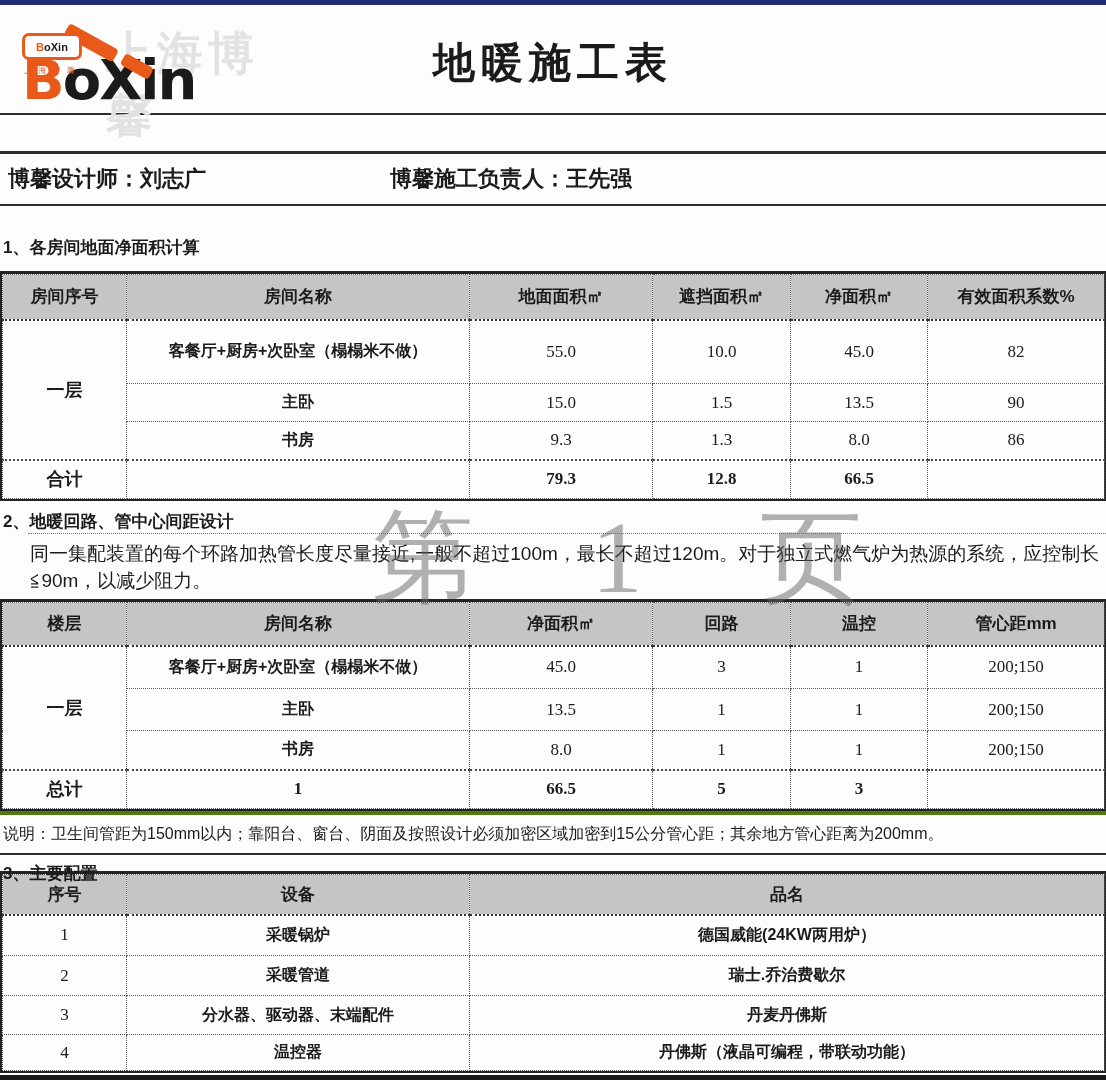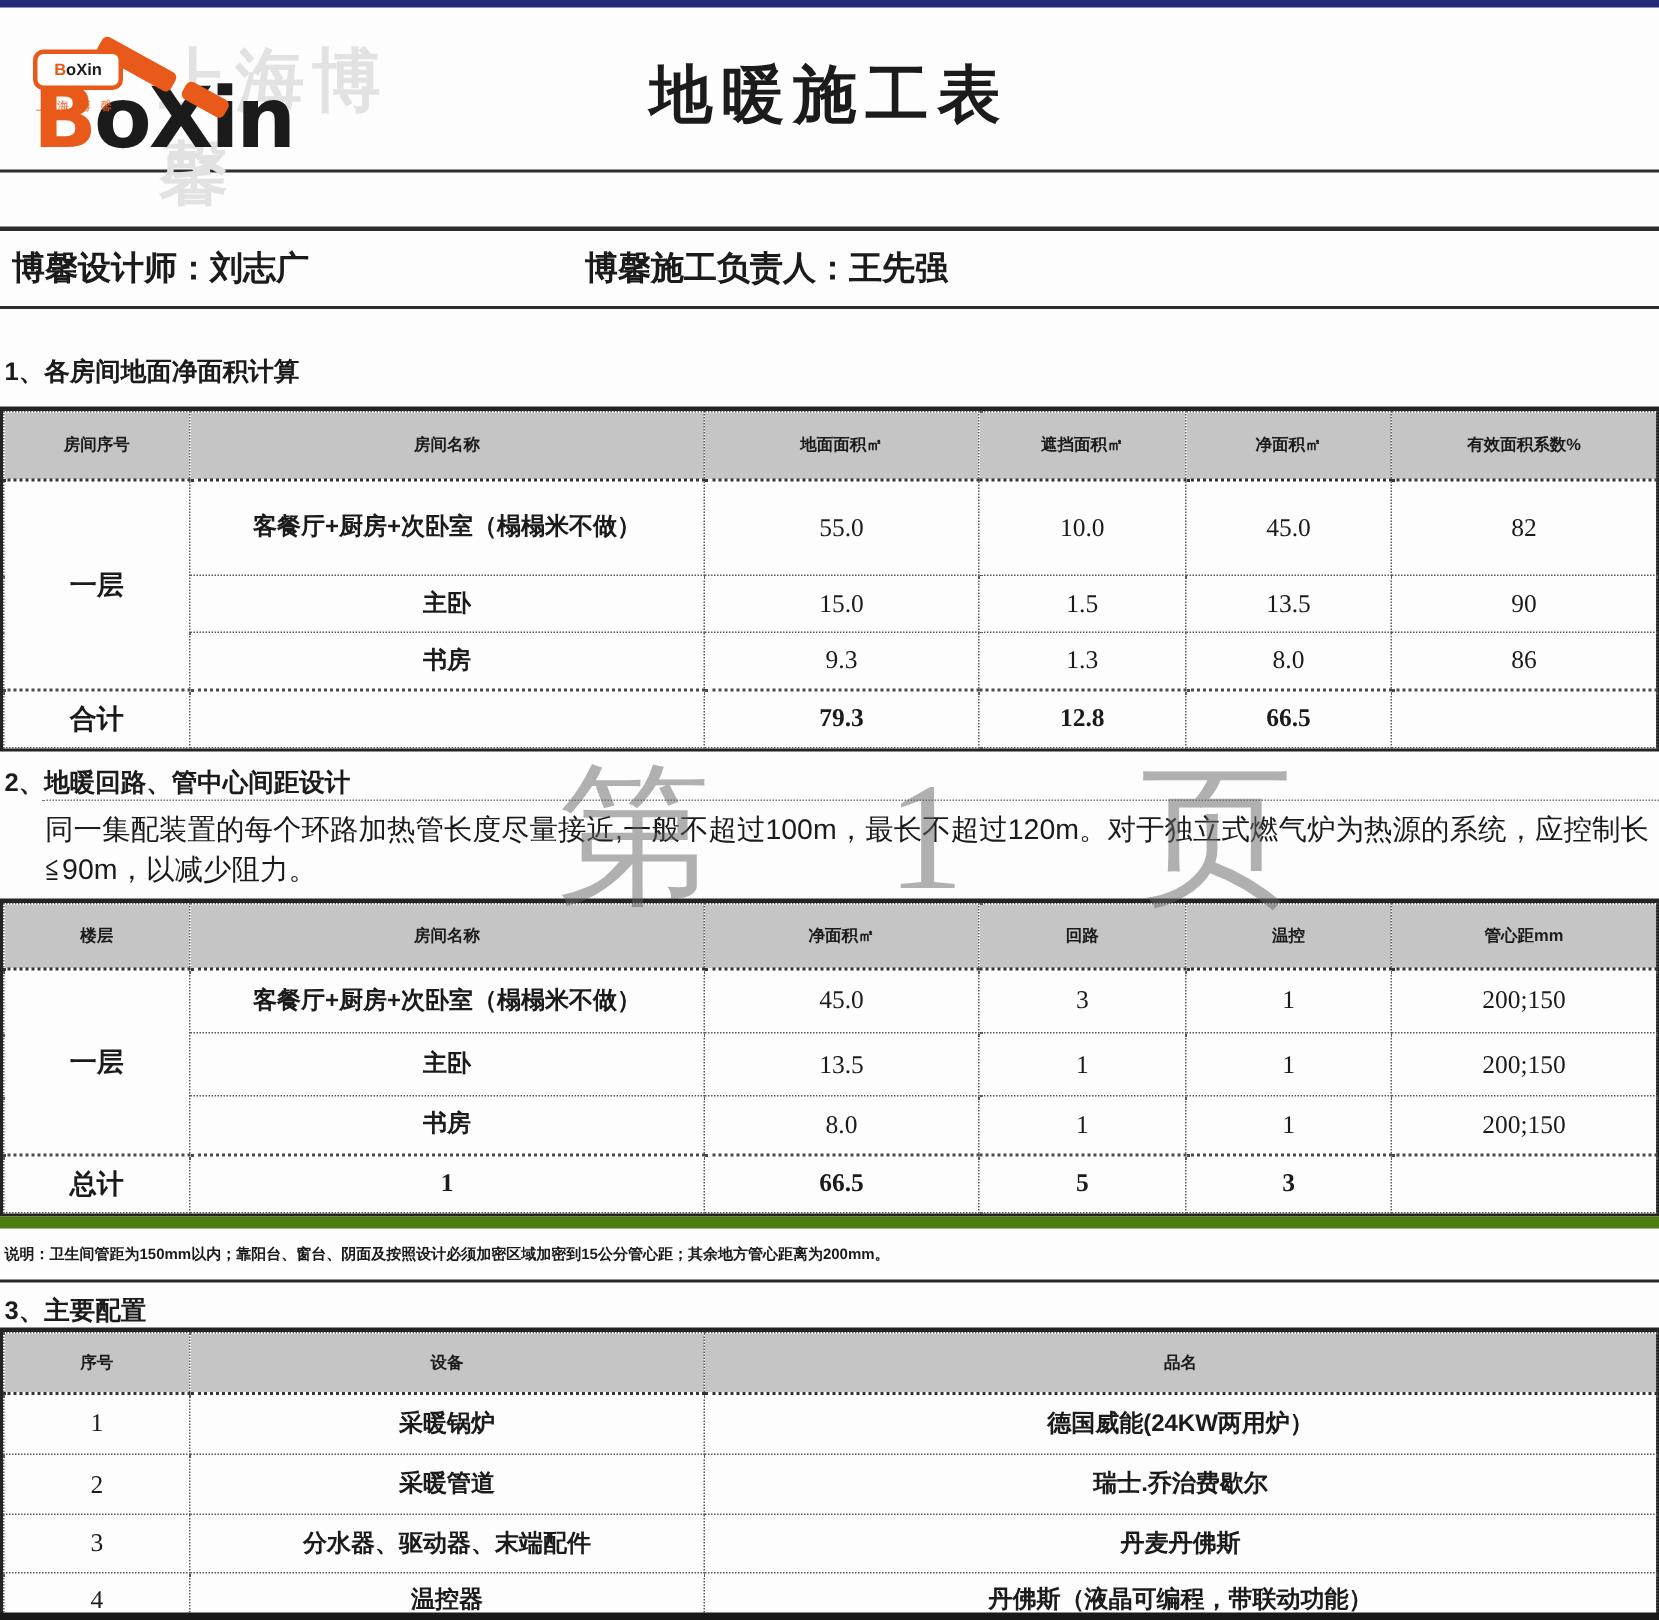"房间序号" th { font-size: 11px -> 17px }
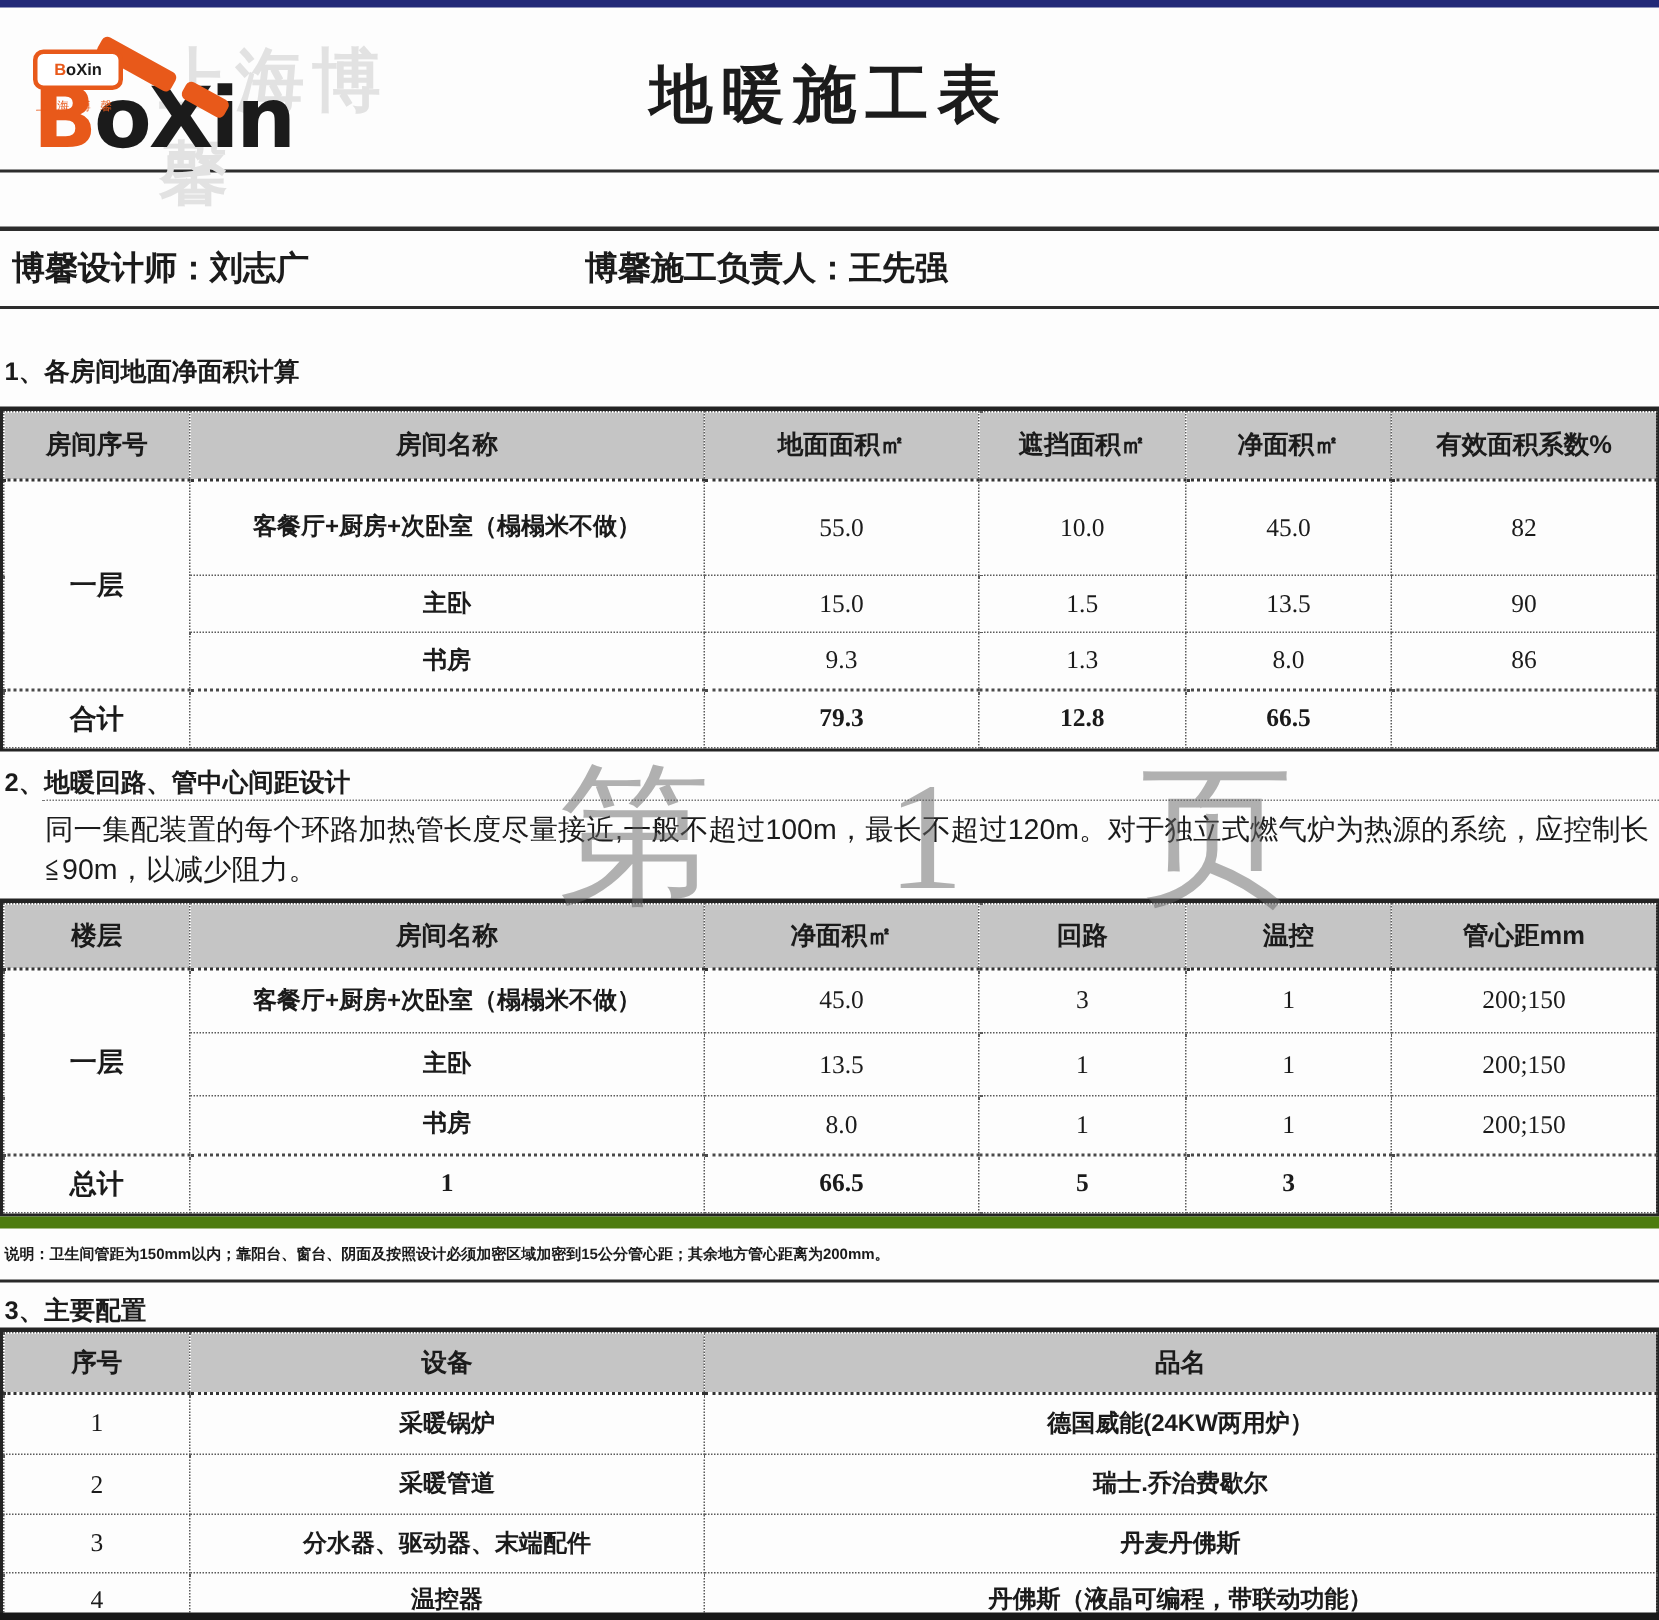"说明：卫生间管距为150mm以内；靠阳台、窗台、阴面及按照设计必须加密区域加密到" .remark { border-top: 8px solid #4d7c0f -> 4px solid #4d7c0f; font-size: 10px -> 16px; font-weight: bold -> normal }
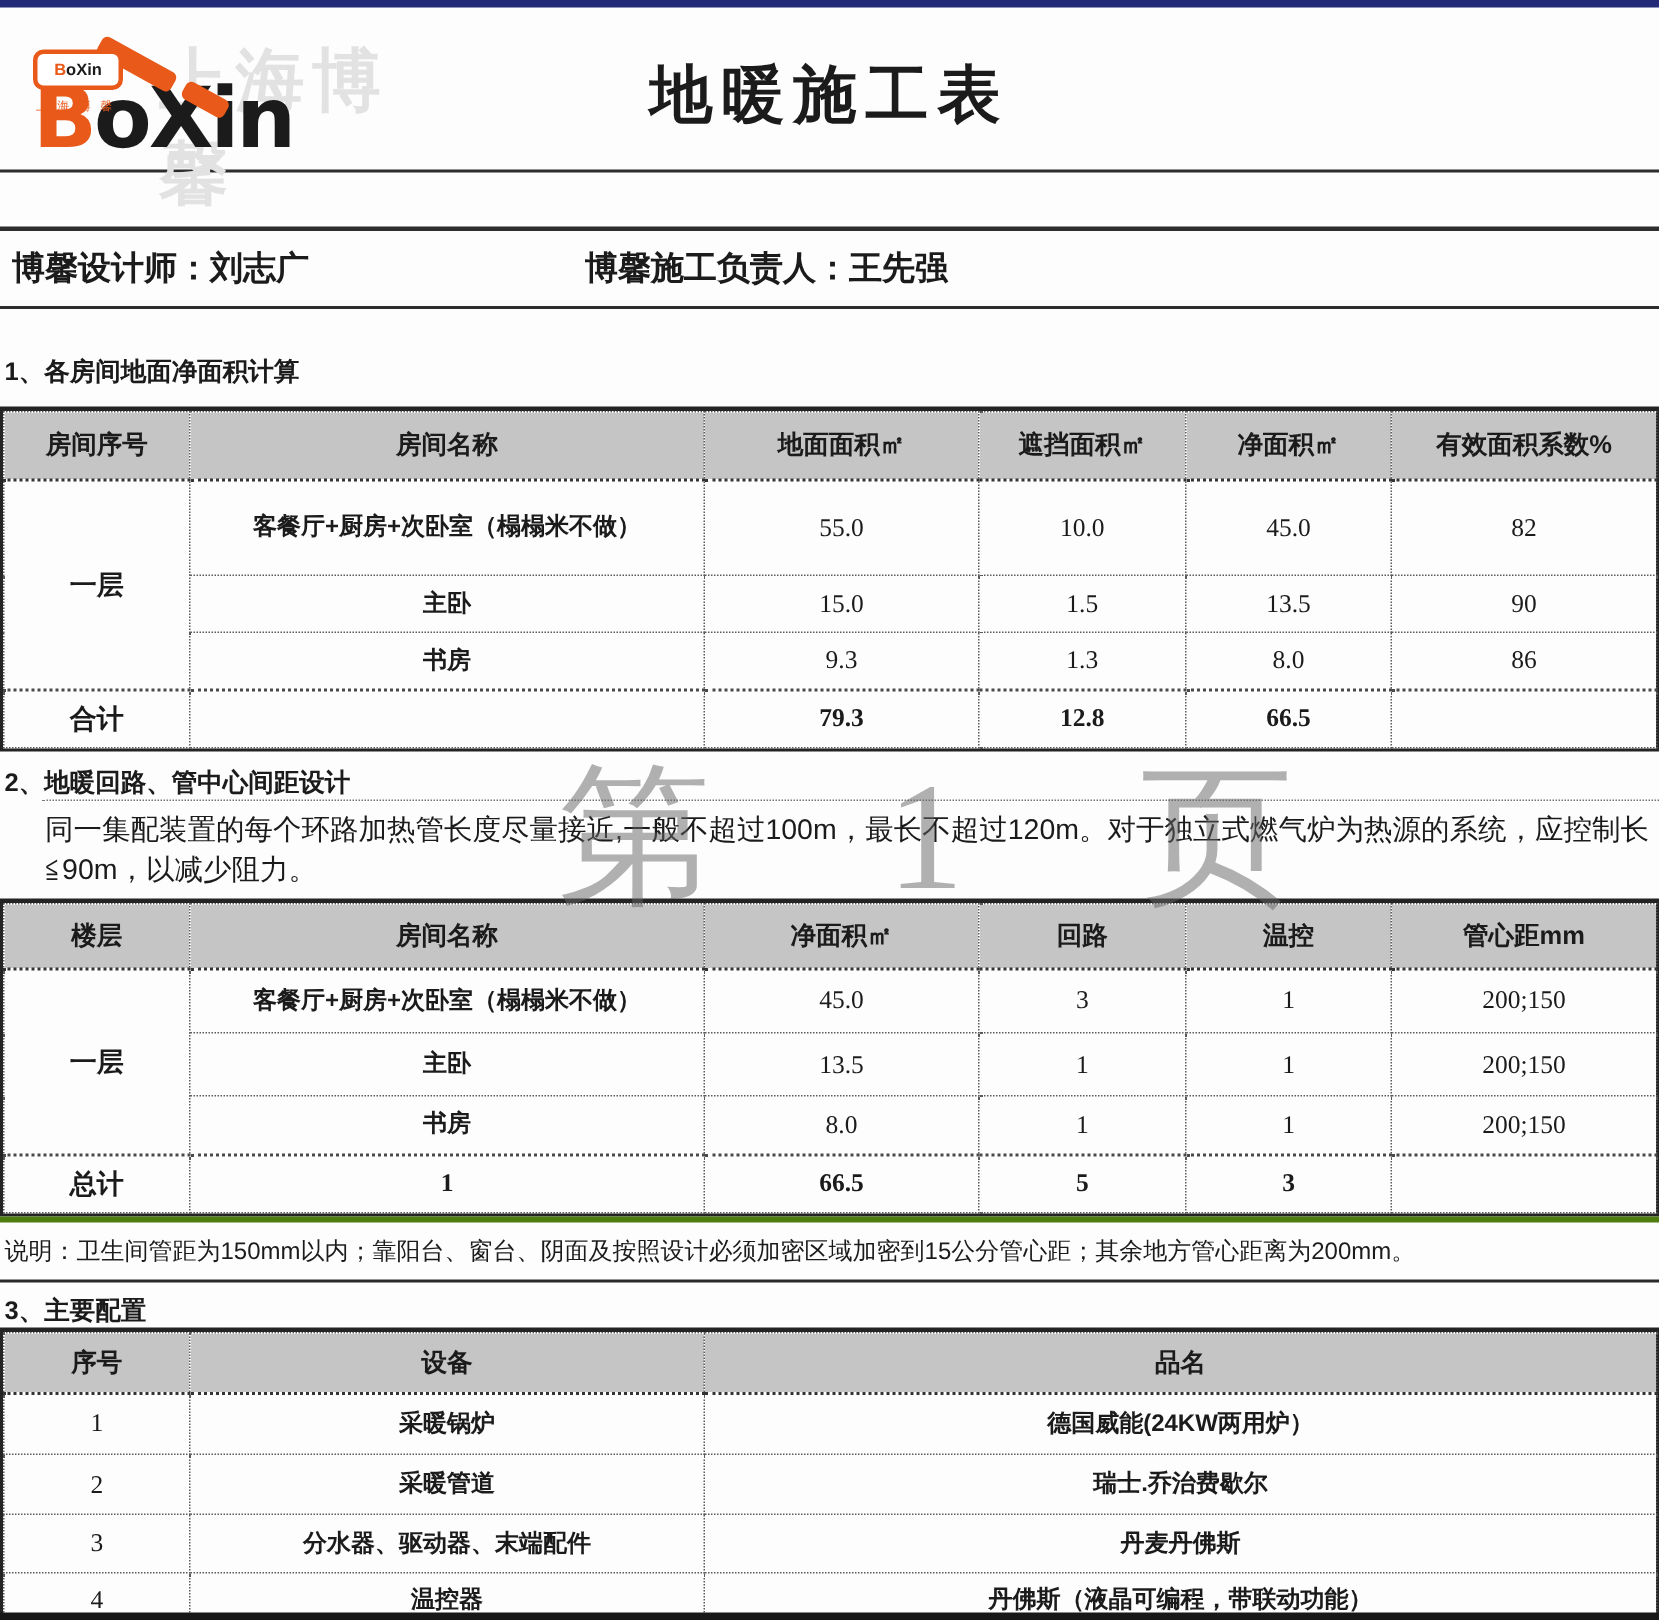"3、主要配置" .sec3-title { height: 30px -> 16px }
